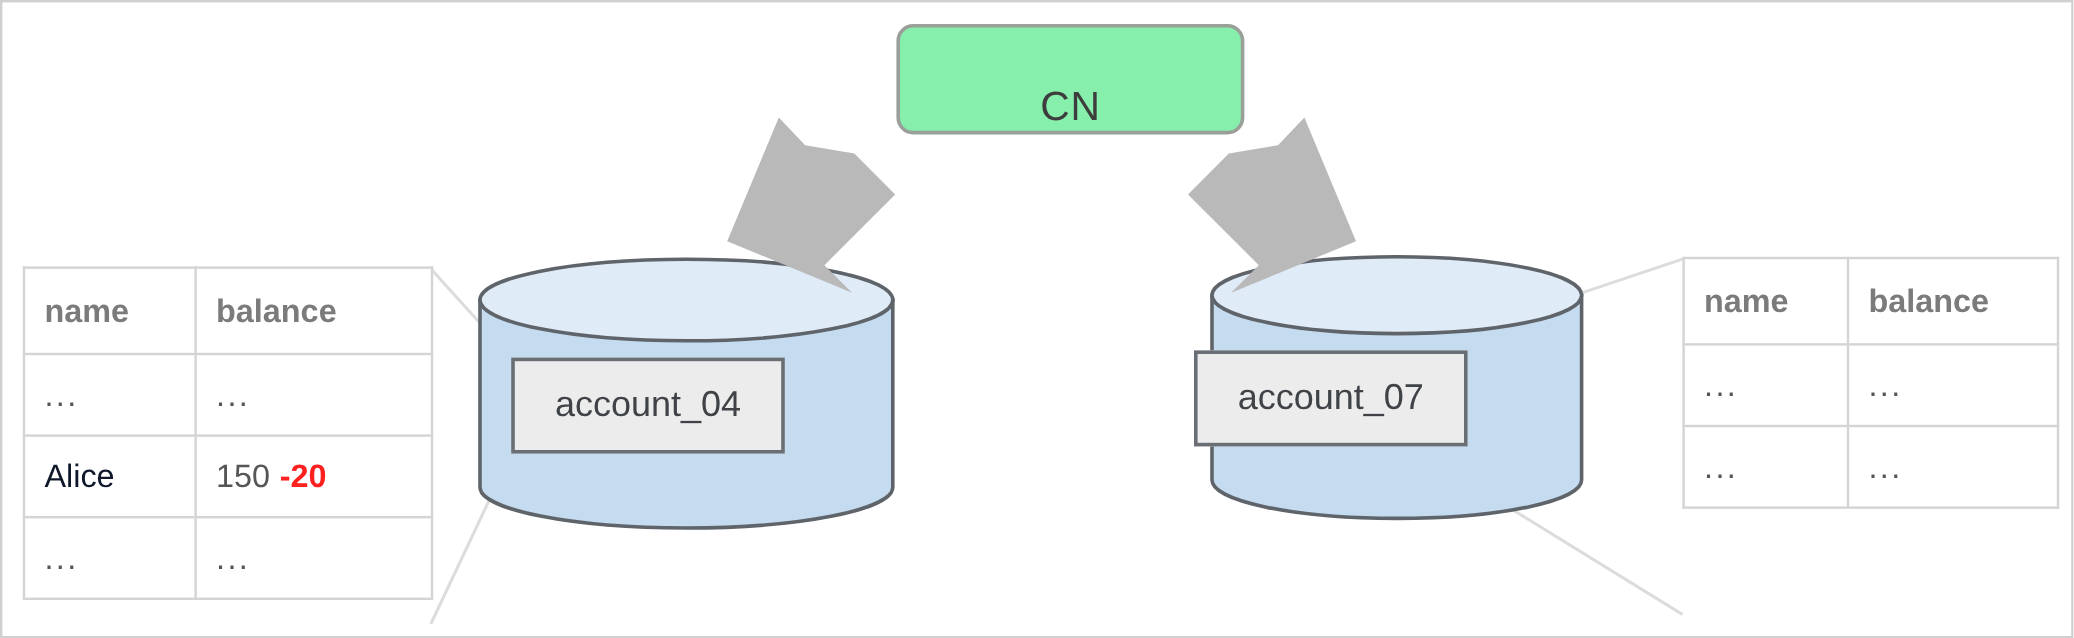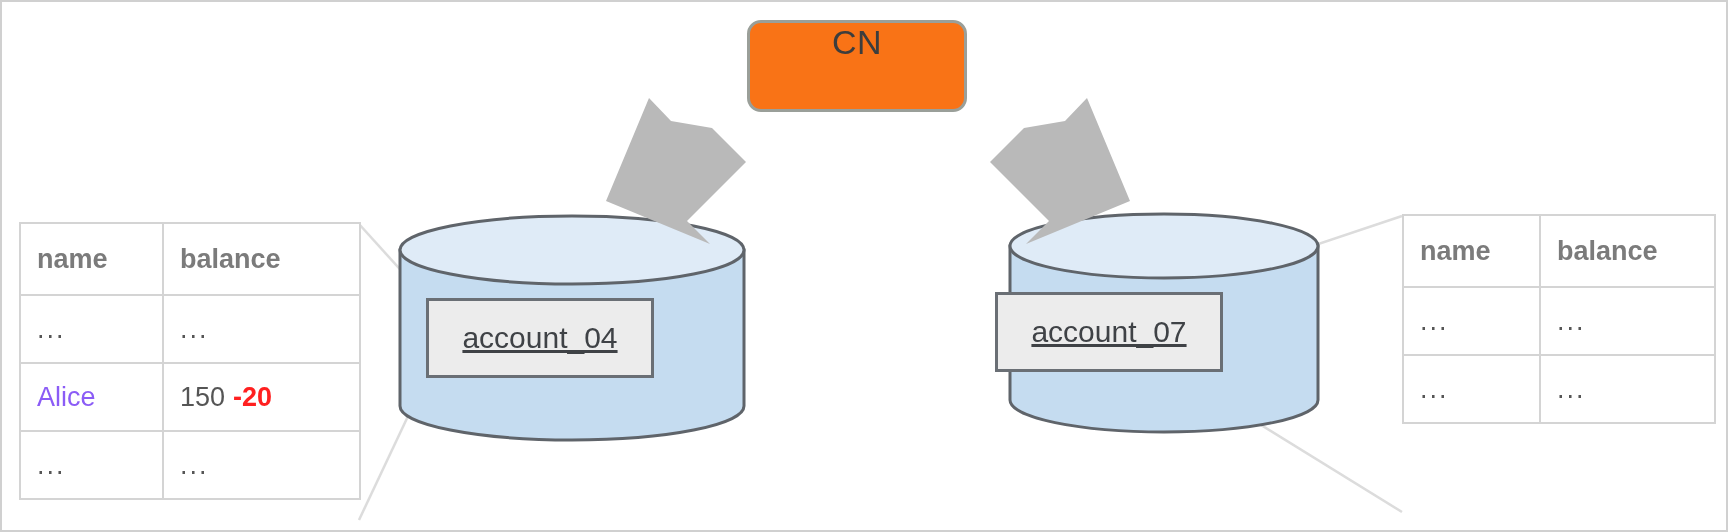"CN" .cn-node { align-items: flex-start -> flex-end; background: #f97316 -> #86efac; width: 220px -> 290px }
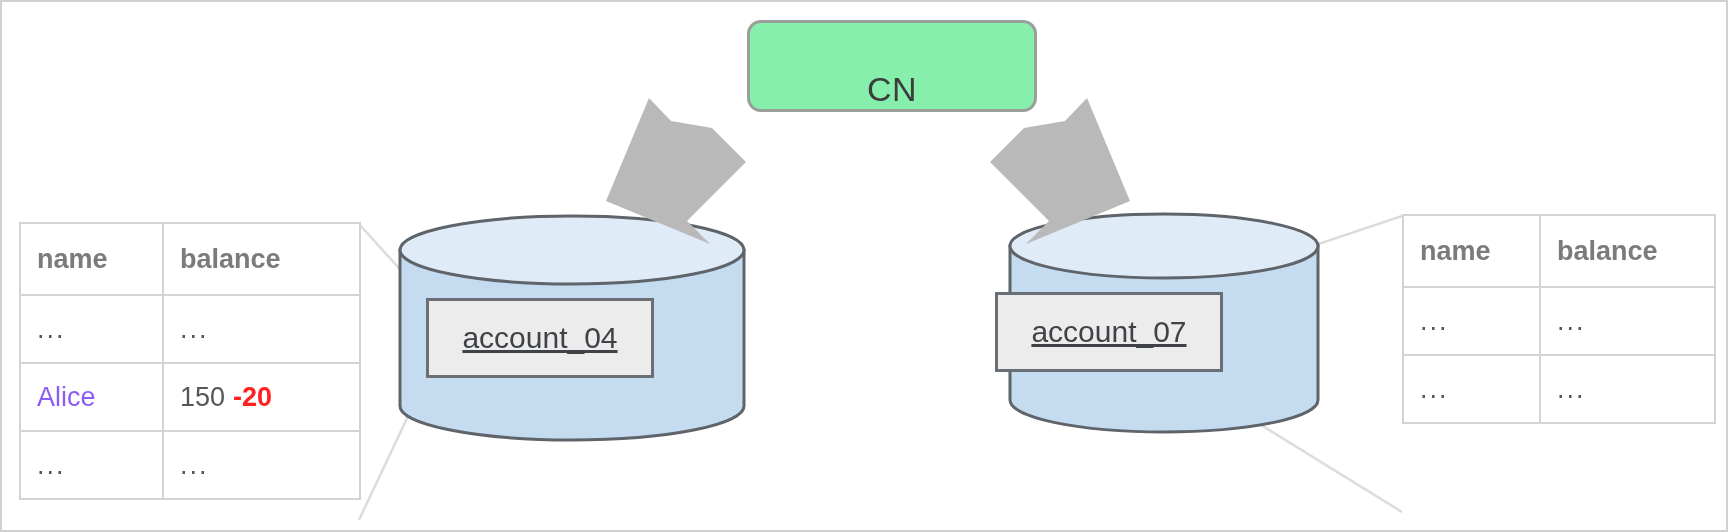"account_04" .db-plate-label { text-decoration: underline -> none }
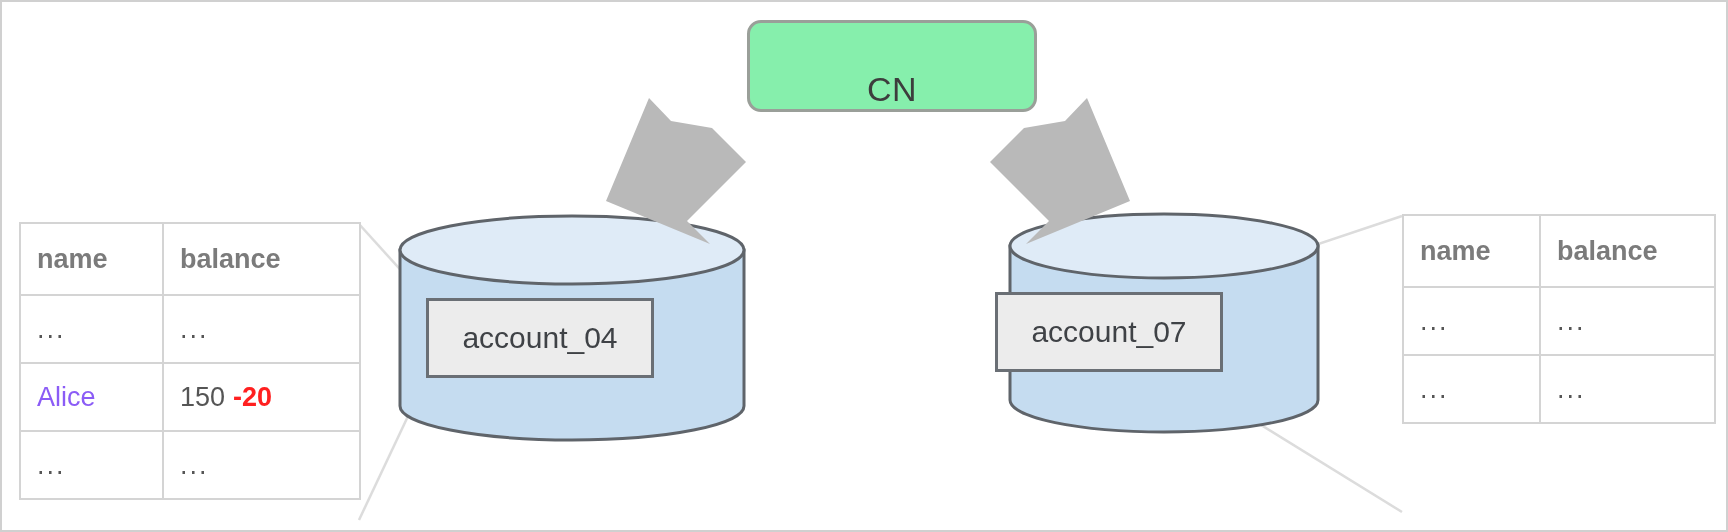"Alice" .rel-table td.val-name { color: #8b5cf6 -> #0f172a }
